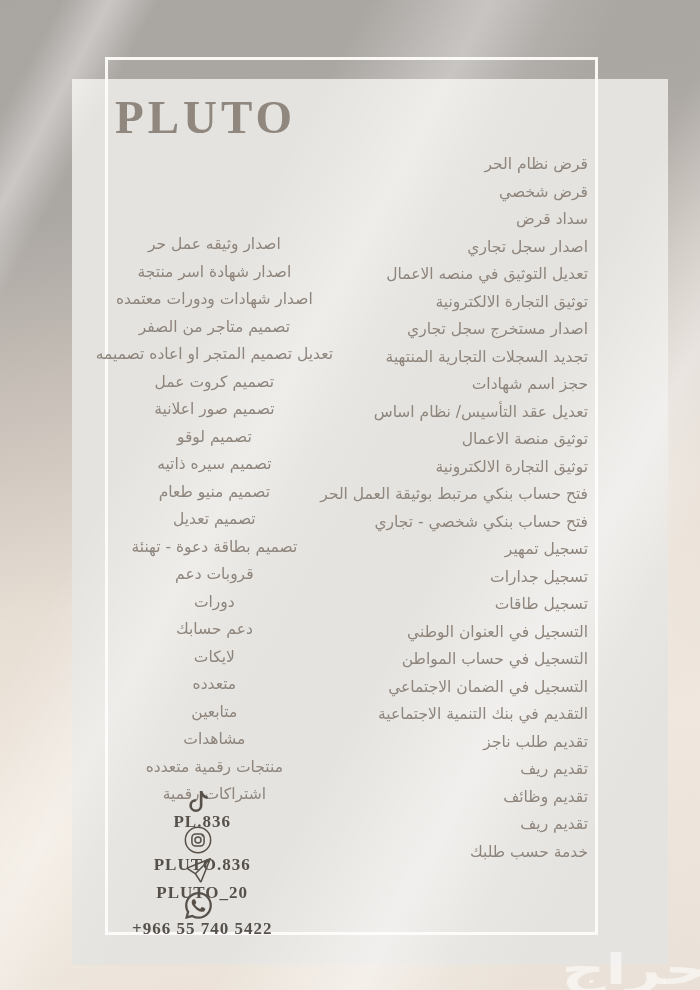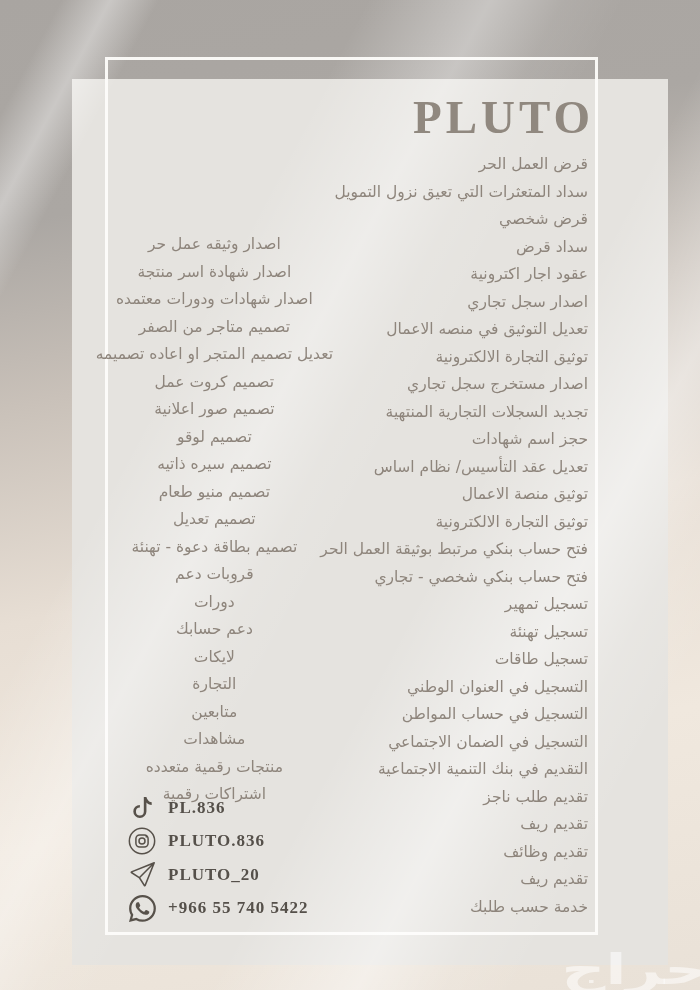"PLUTO" .title { left: 104px -> 115px; text-align: right -> left }
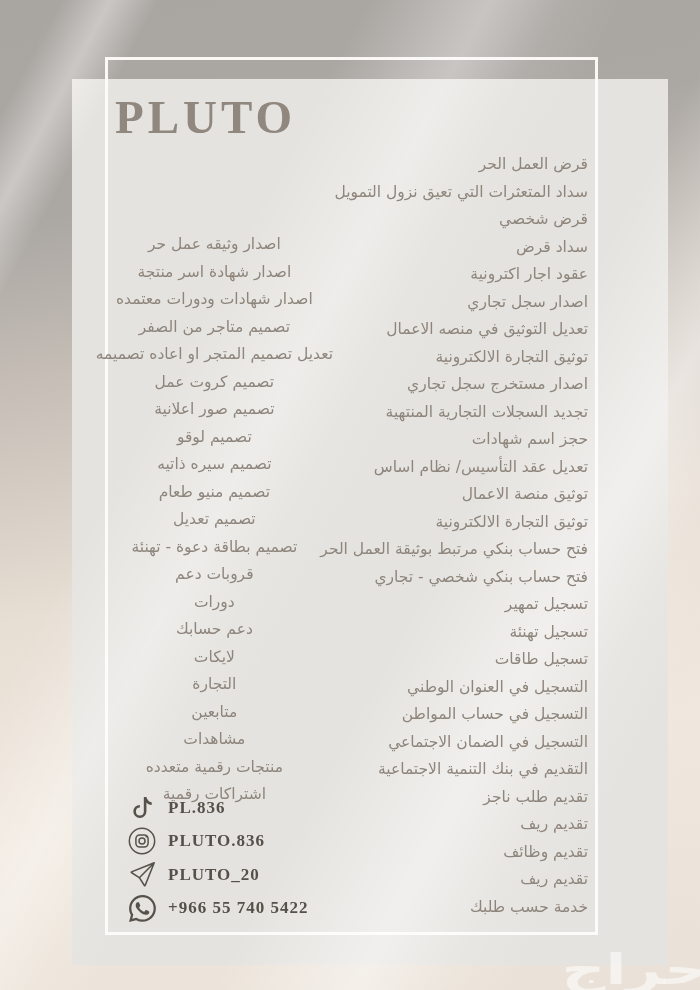"قرض العمل الحر" div.item { text: العمل -> نظام }
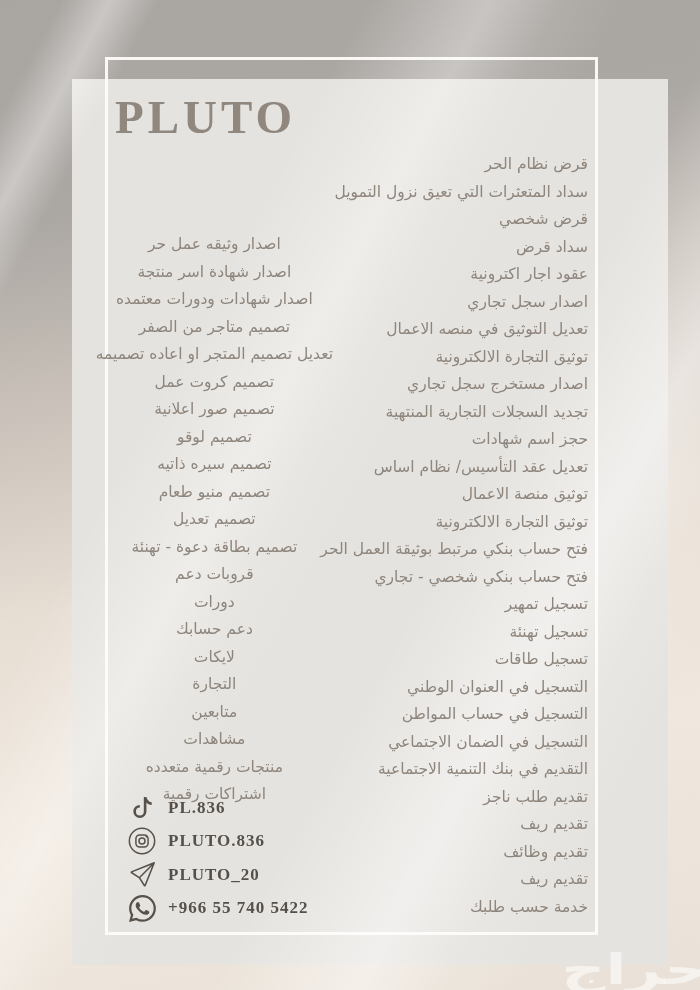"سداد المتعثرات التي تعيق نزول" div.item { html: <div>سداد المتعثرات التي تعيق نزول التمويل</div> -> none }
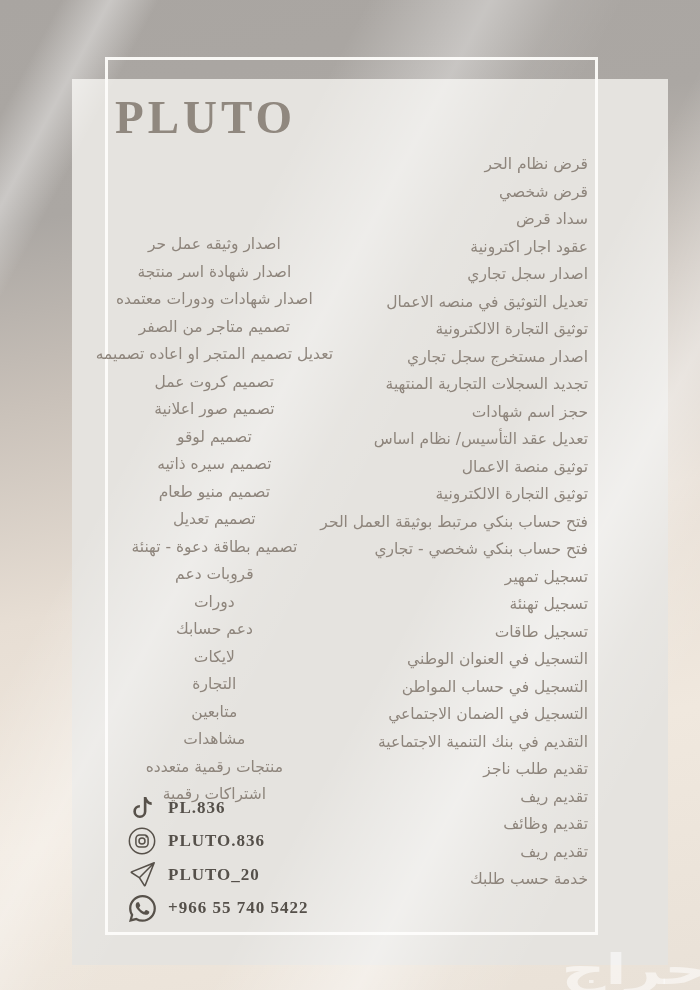"عقود اجار اكترونية" div.item { html: <div>عقود اجار اكترونية</div> -> none }
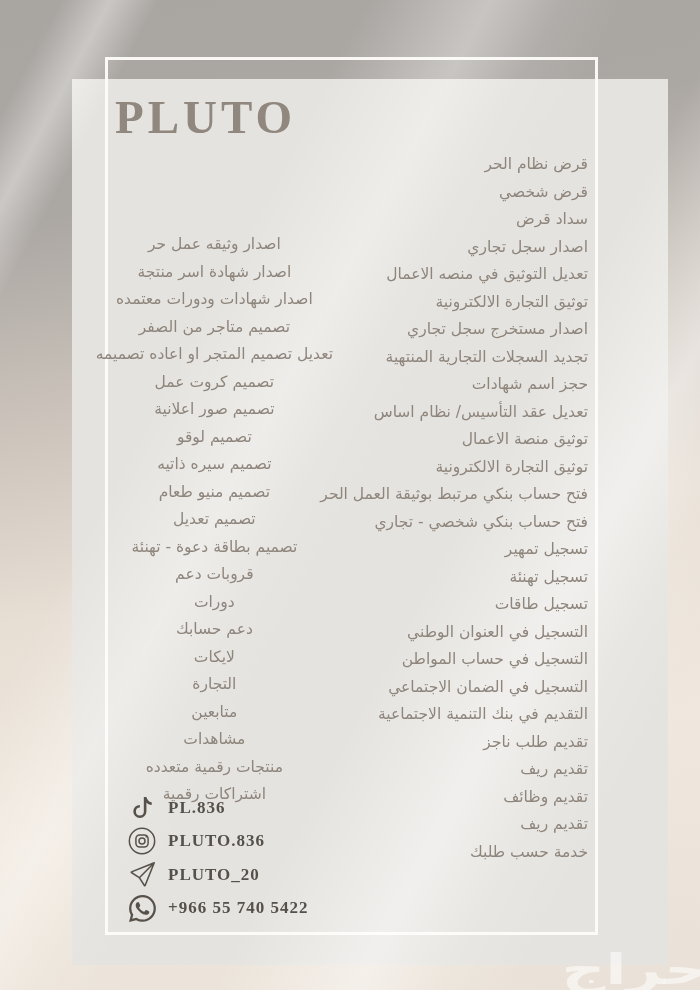"تسجيل تهنئة" div.item { text: تهنئة -> جدارات }
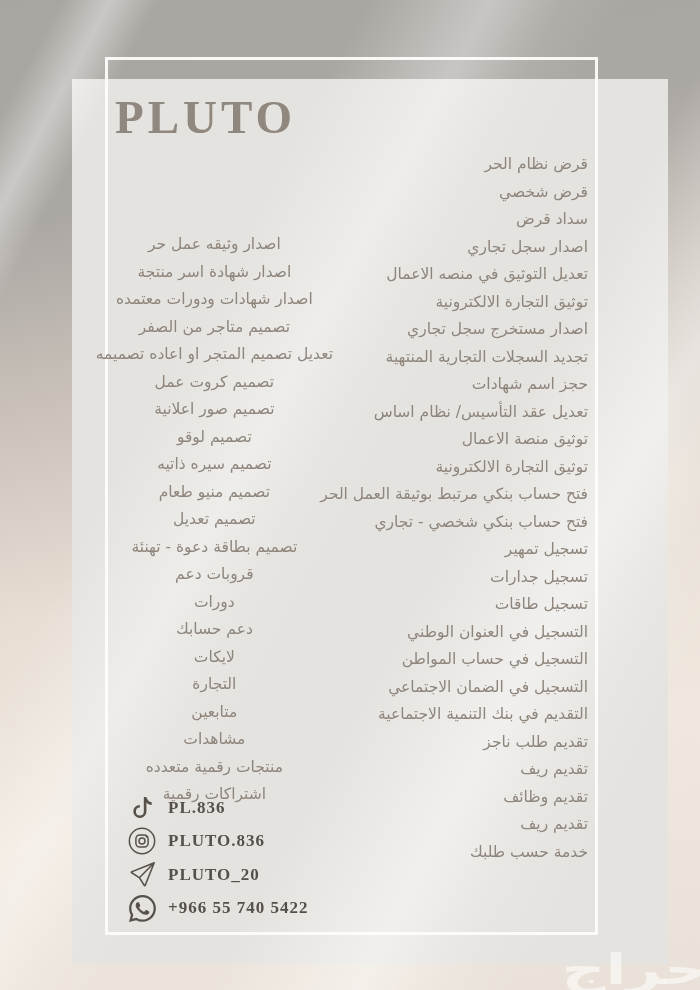"التجارة" div.item { text: التجارة -> متعدده }
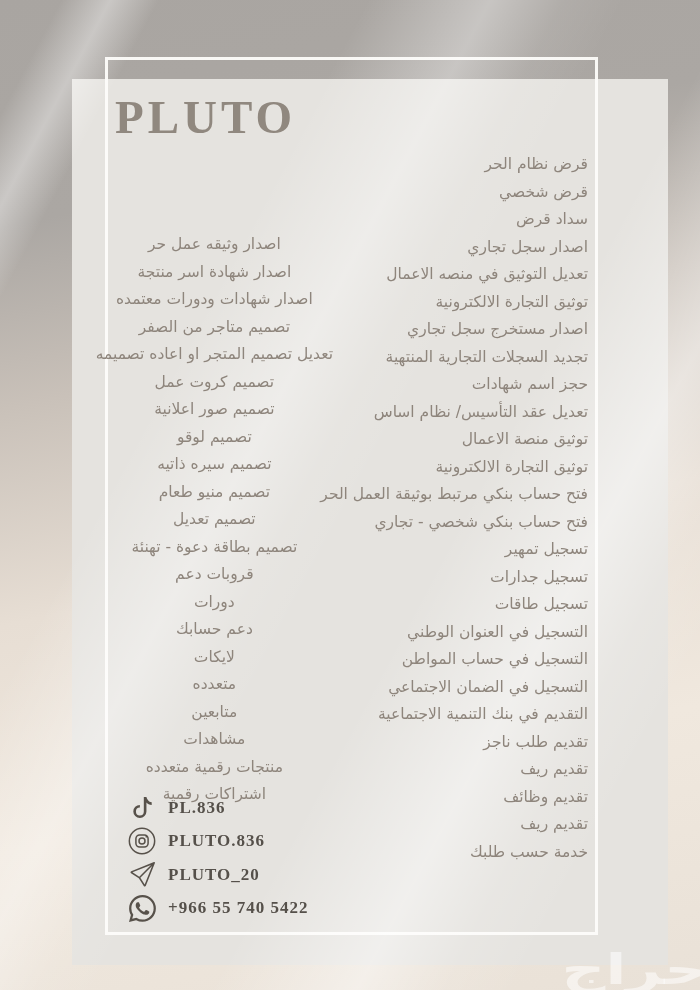"PL.836" .contact-row { flex-direction: none -> column }
